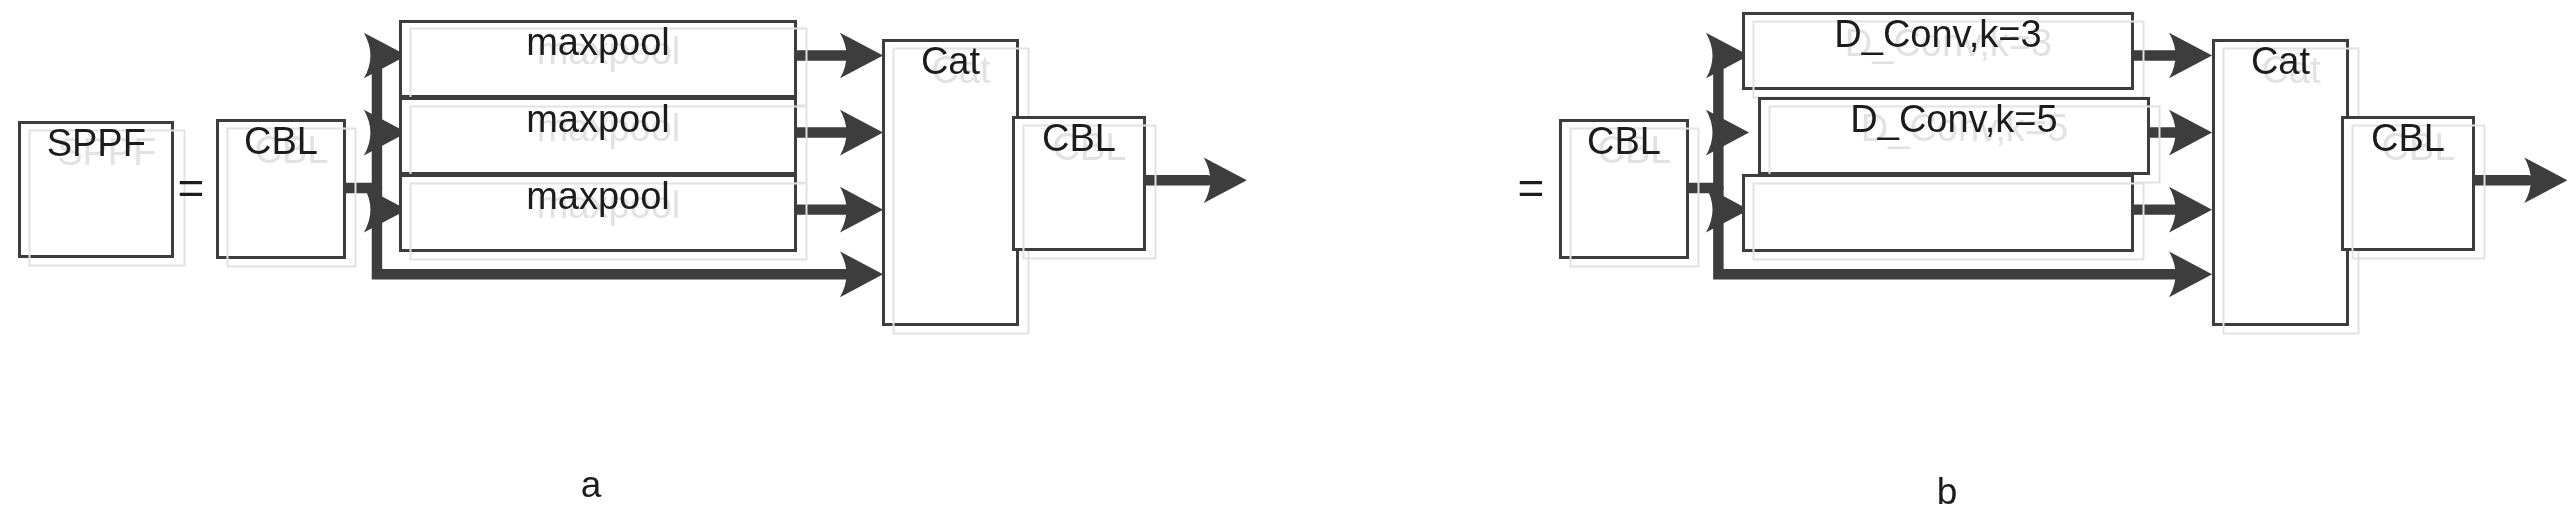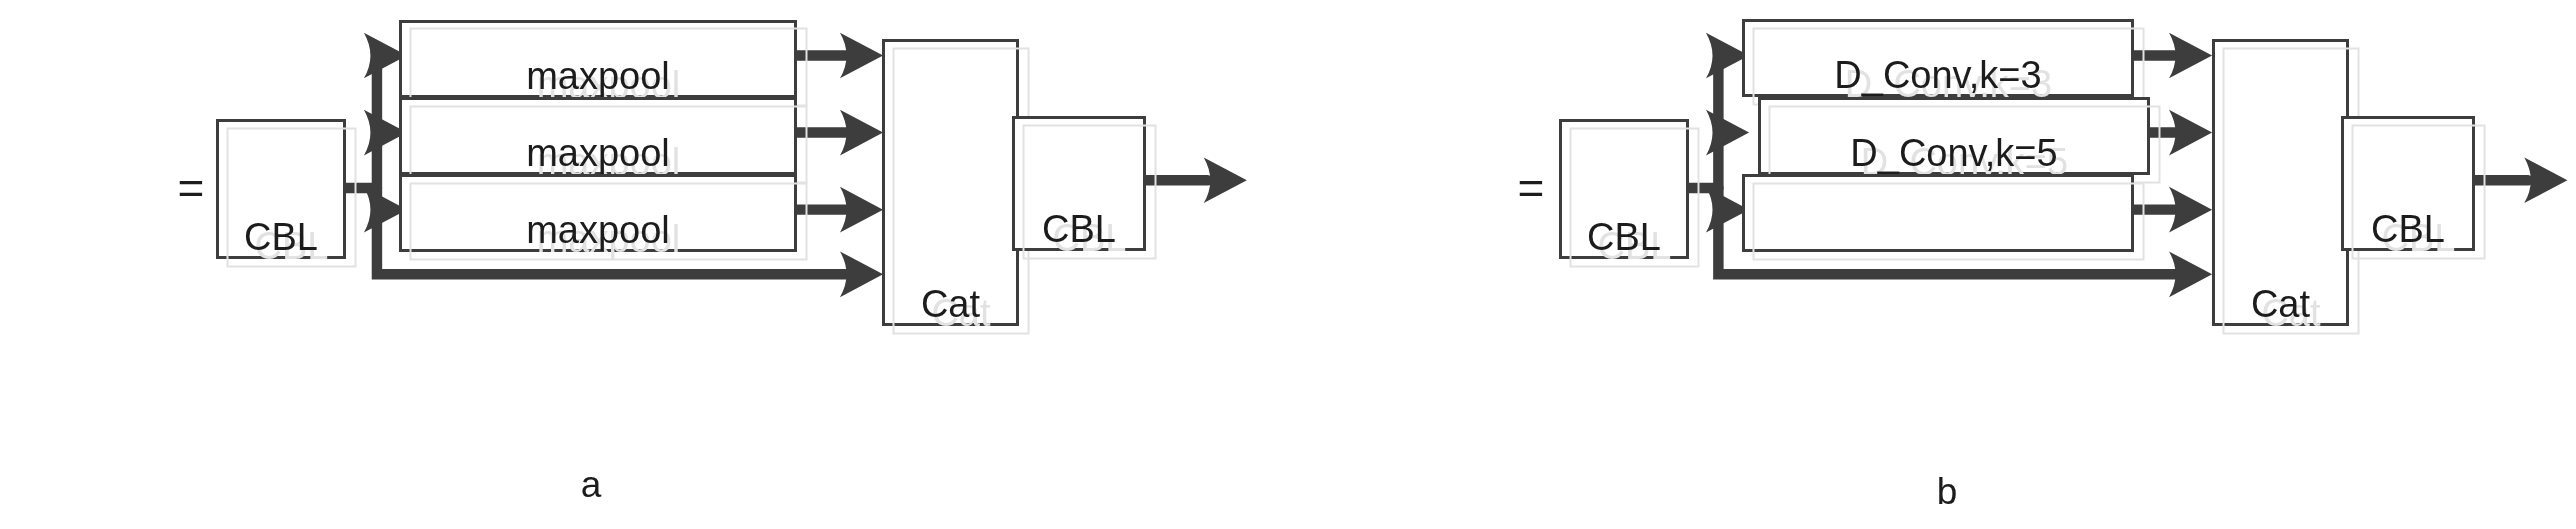"maxpool" .node { align-items: flex-end -> flex-start }
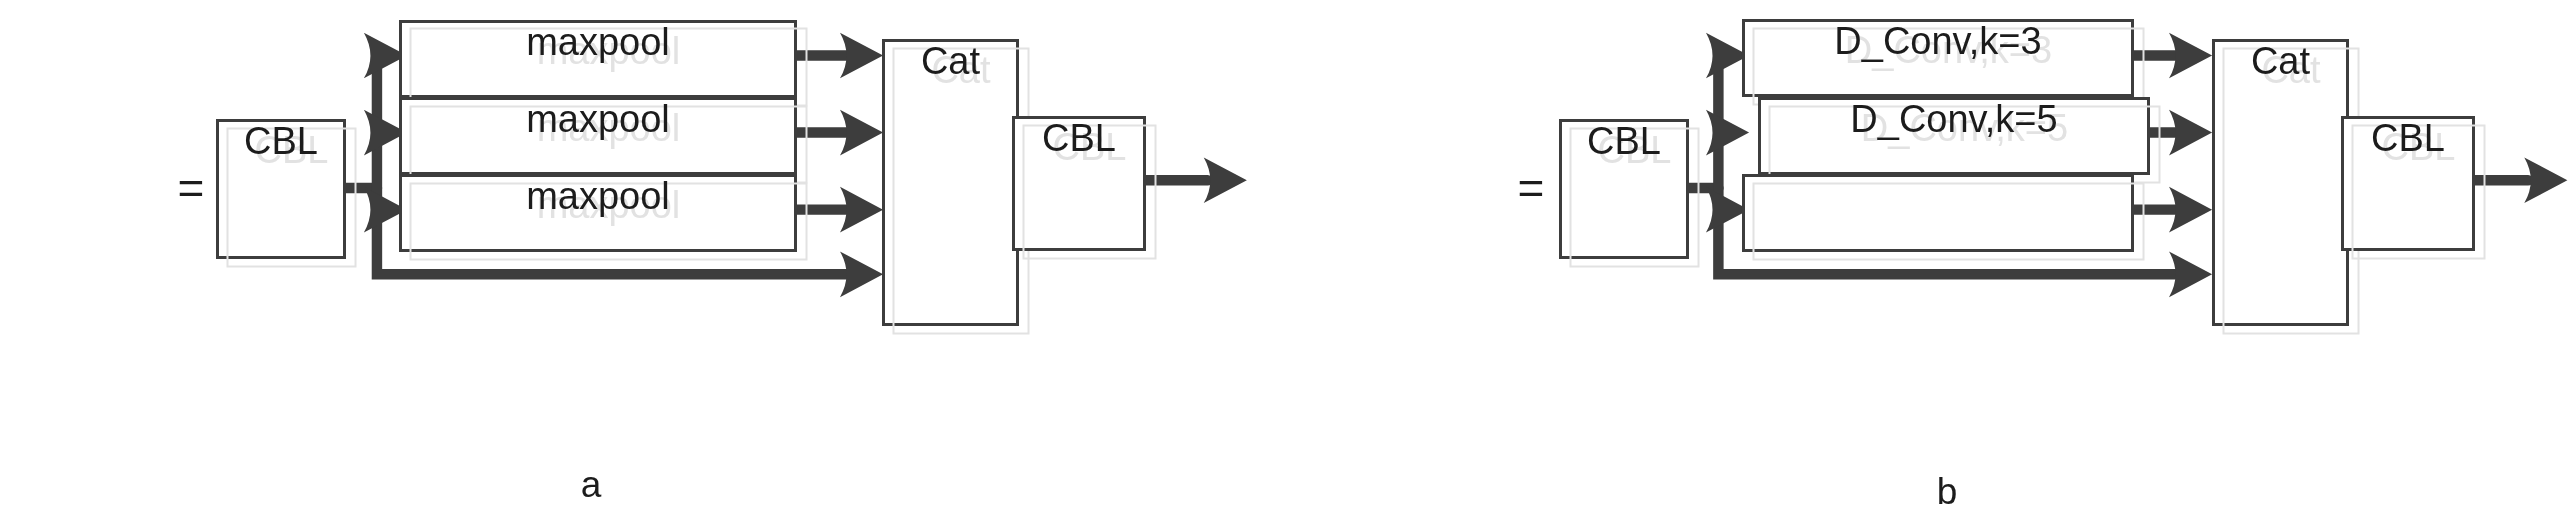"D_Conv,k=3" div.node { top: 19px -> 12px }
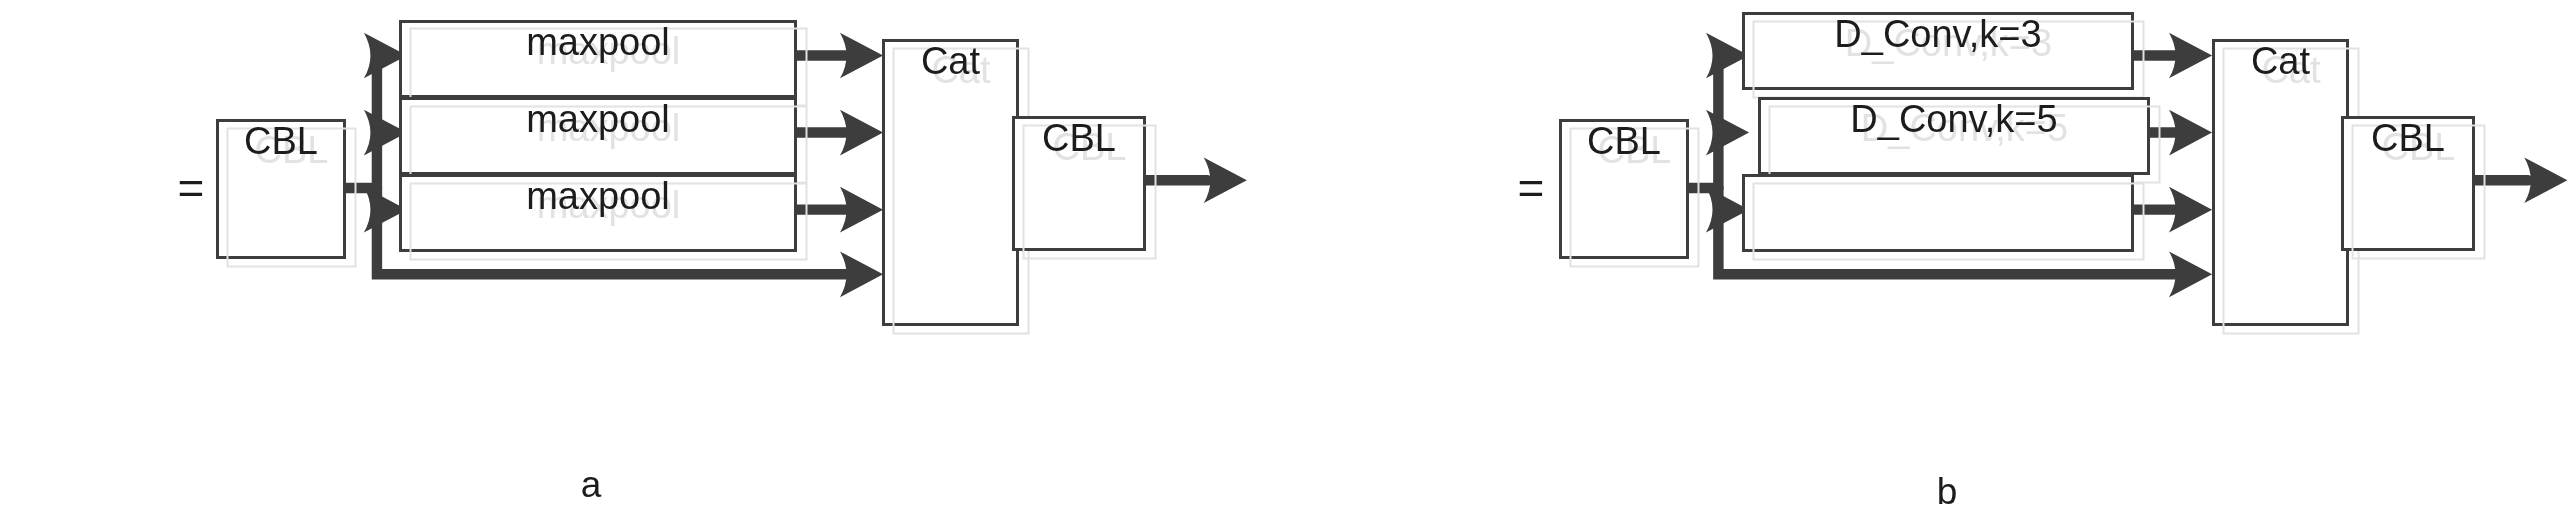"SPPF" div.node { html: none -> <div> <div></div> <span>SPPF</span> </div> }
